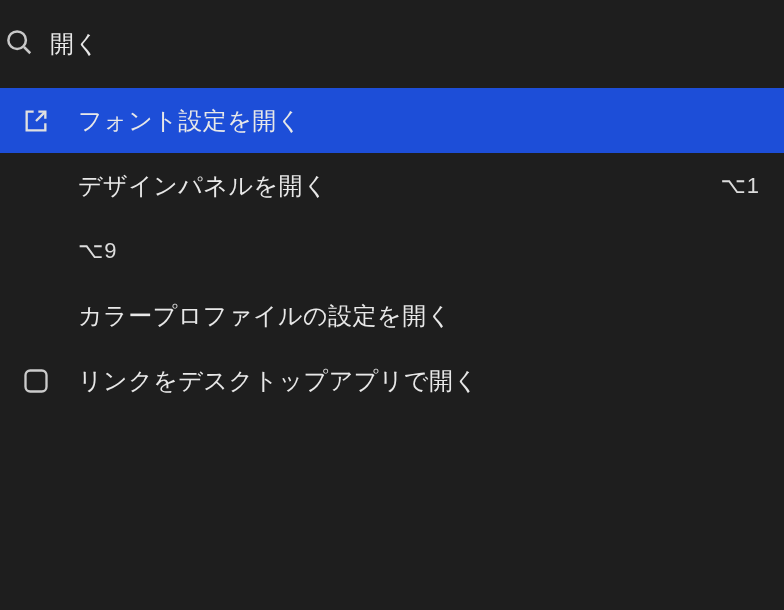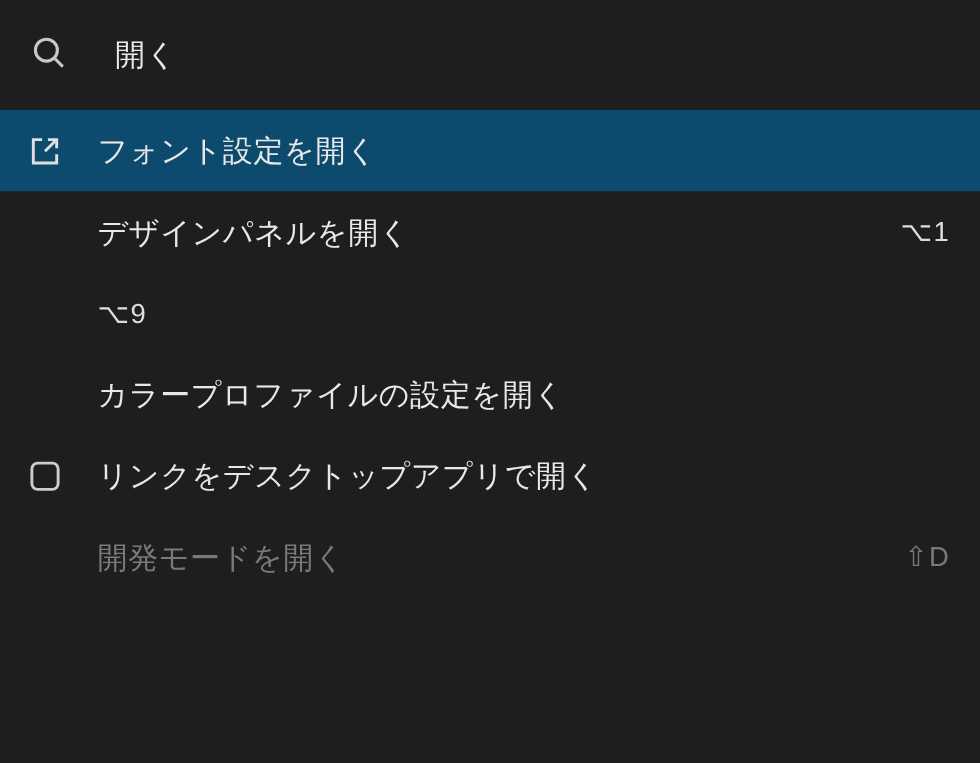"開く" .search-row { gap: 38px -> 16px; padding: 0 24px -> 0 4px }
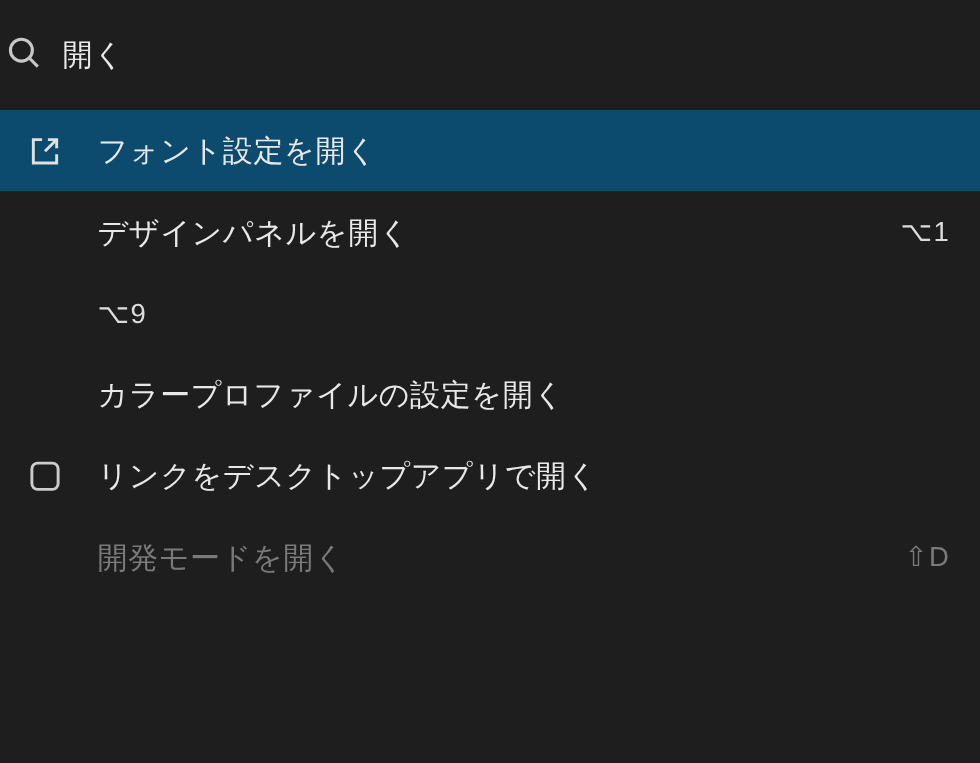"フォント設定を開く" .menu-item.selected { background: #0c4a6e -> #1d4ed8 }
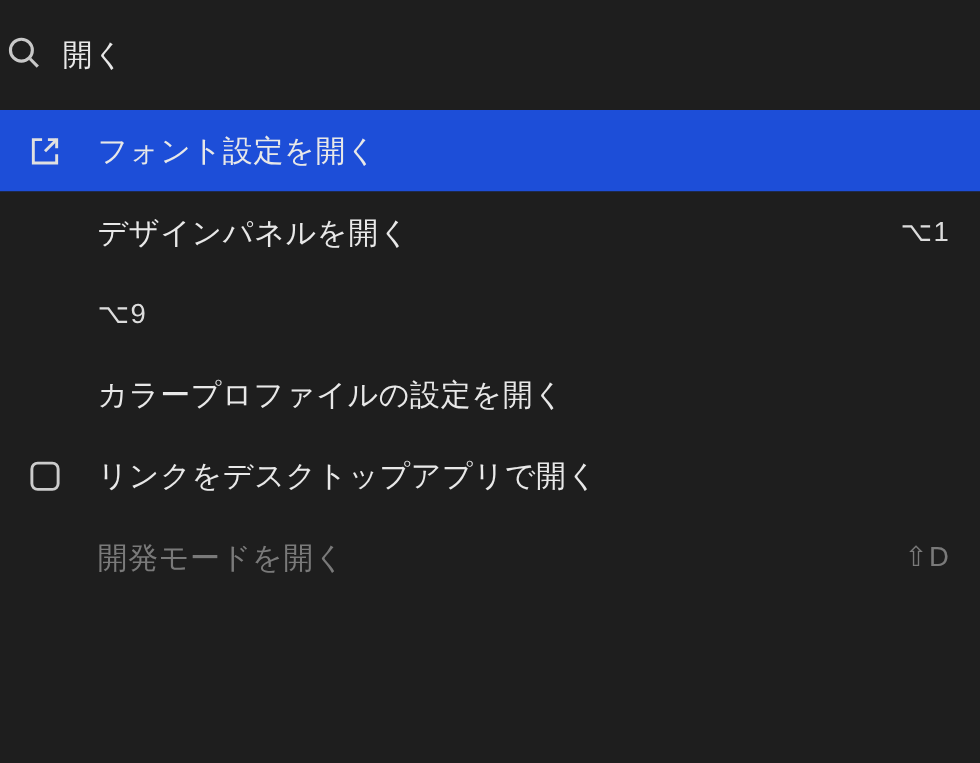"開発モードを開く" div.menu-item { html: <div> <span></span> <span>開発モードを開く</span> <span>⇧D</span> </div> -> none }
